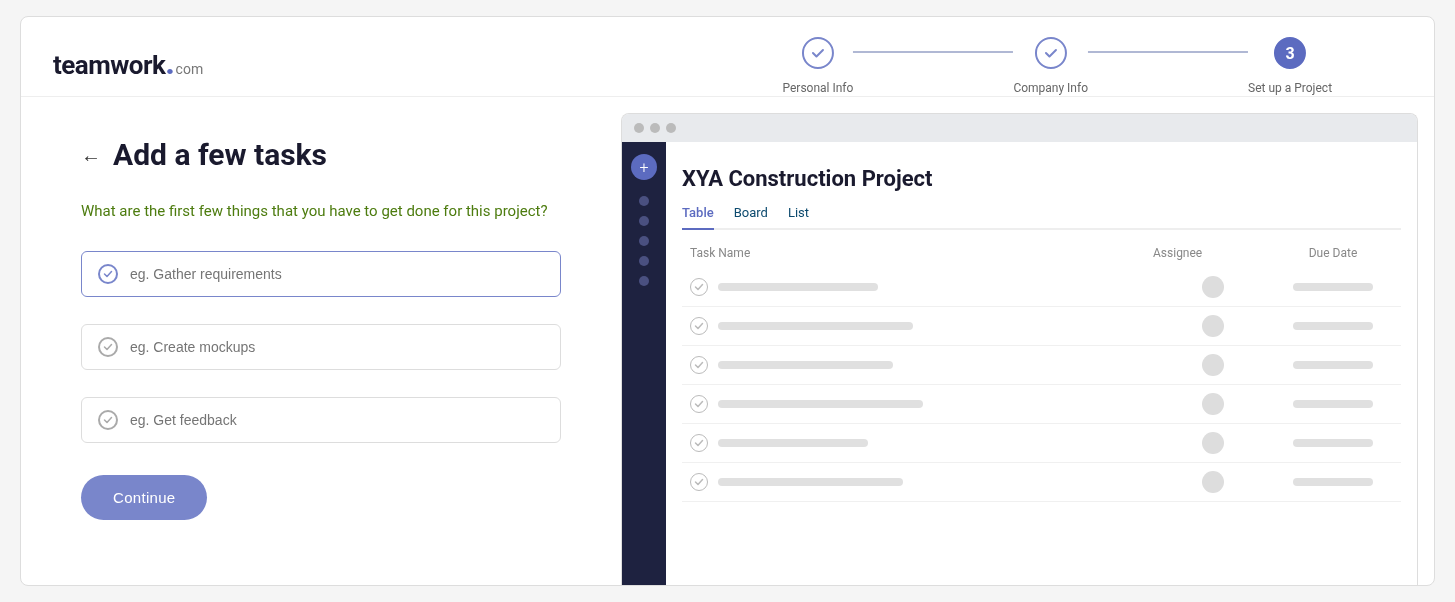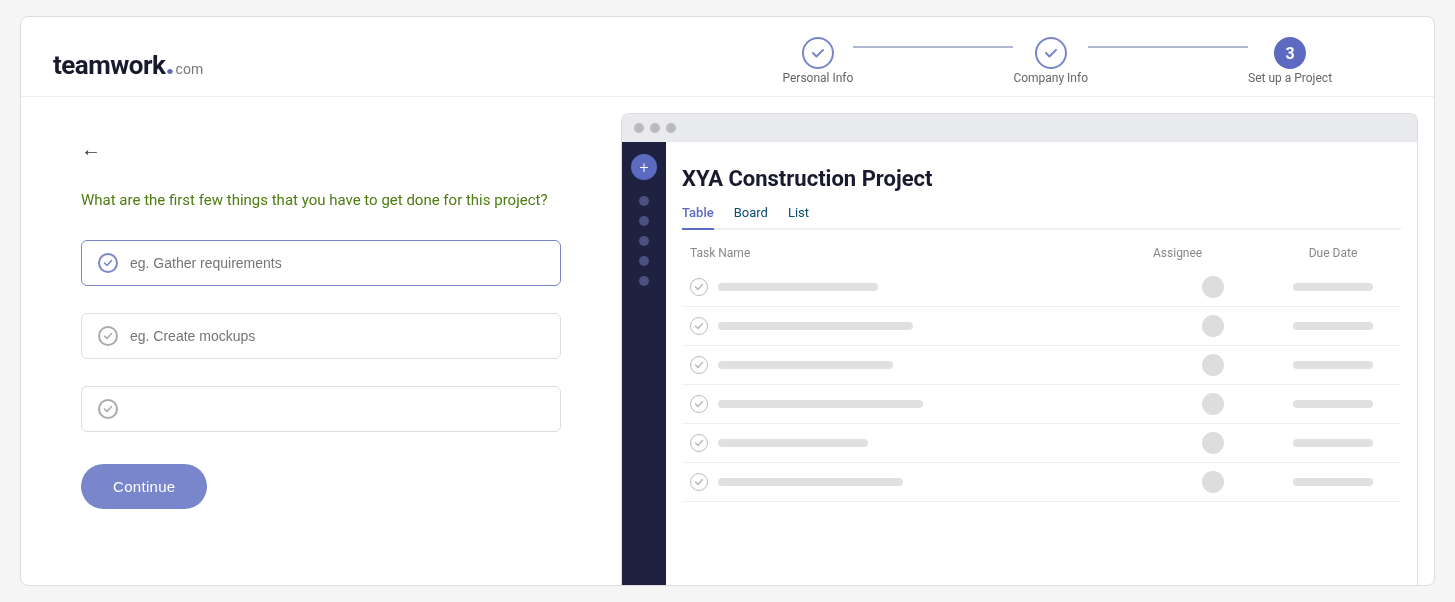"Personal Info" .step-label { margin-top: 2px -> 12px }
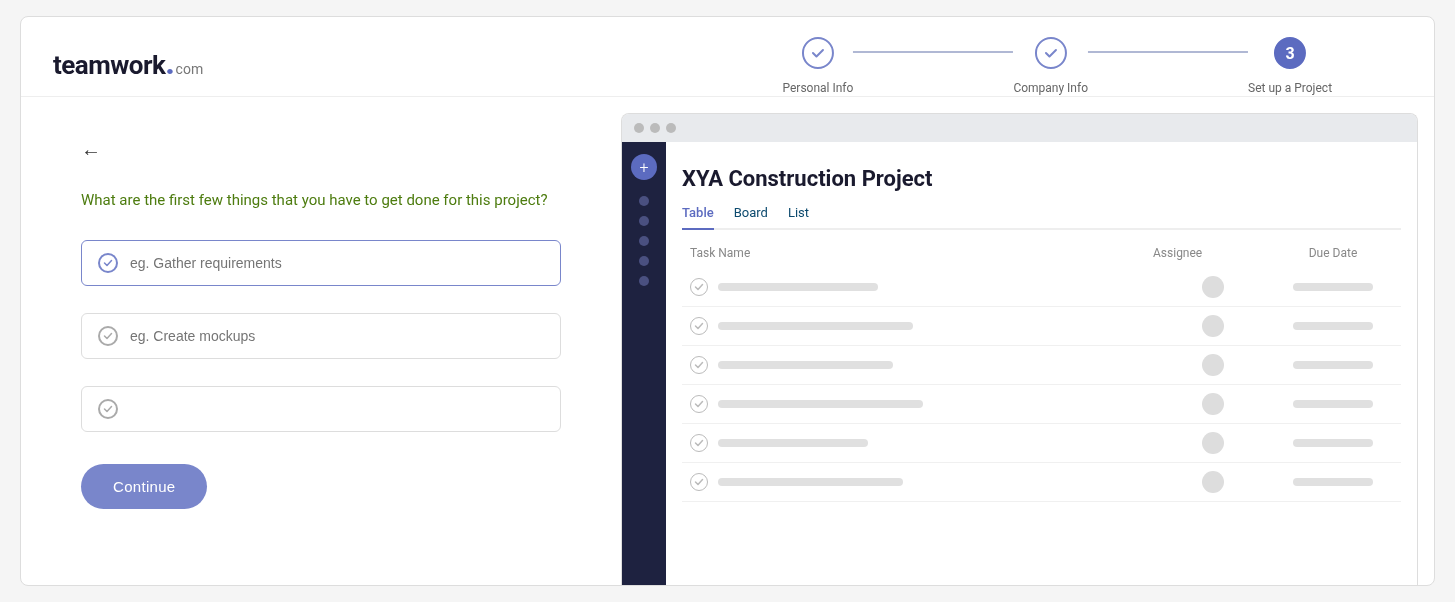"Add a few tasks" h1.page-title { html: none -> <h1>Add a few tasks</h1> }
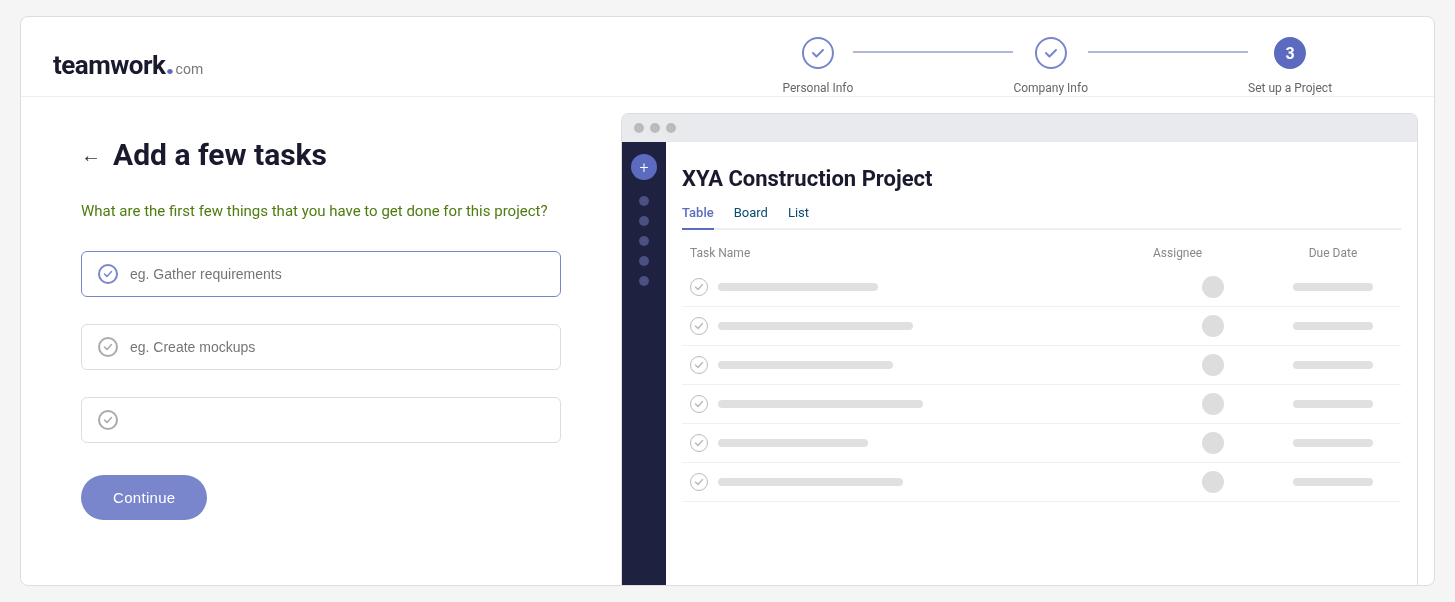"eg. Get feedback" input.task-input-field { html: none -> <input> }
